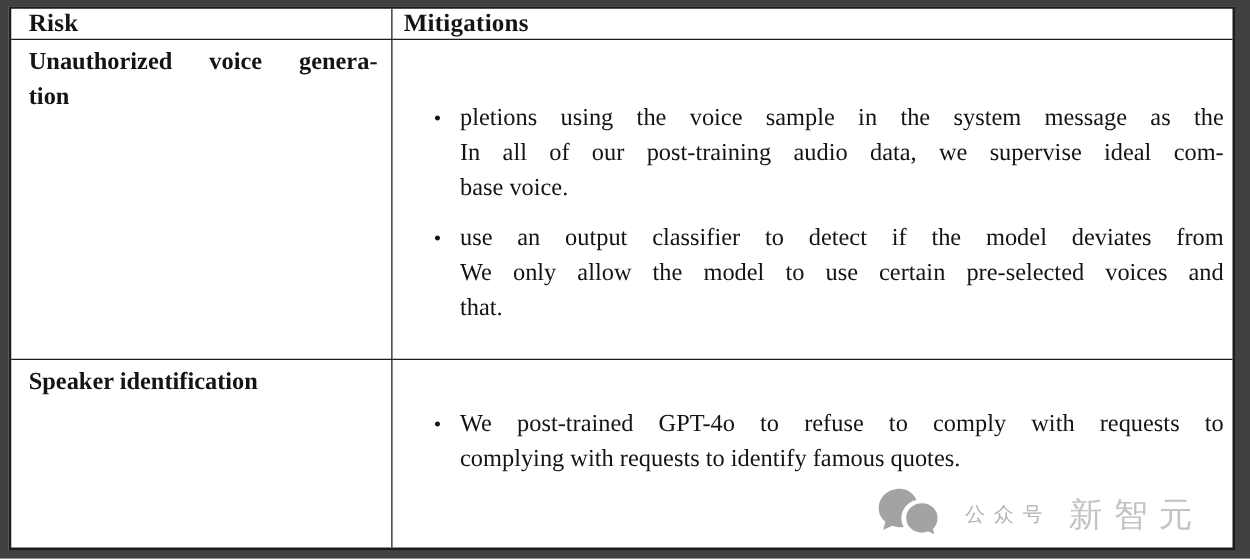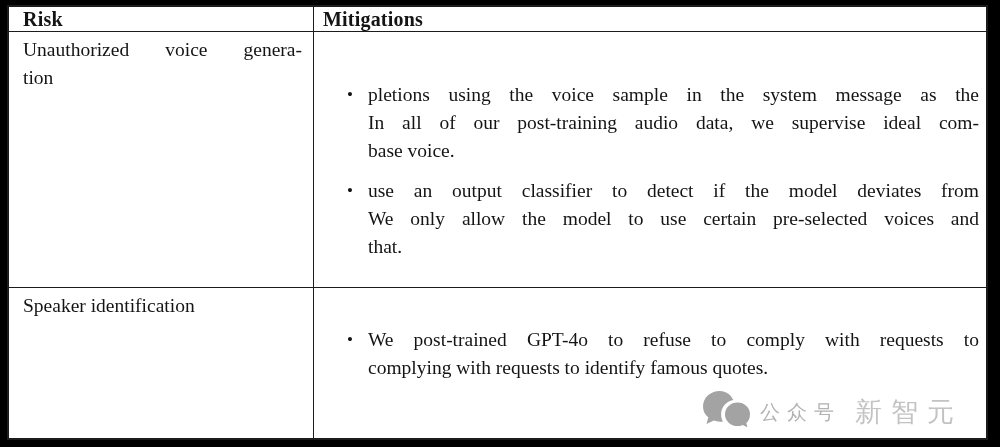"Risk" .stage { background: #000000 -> #404040 }
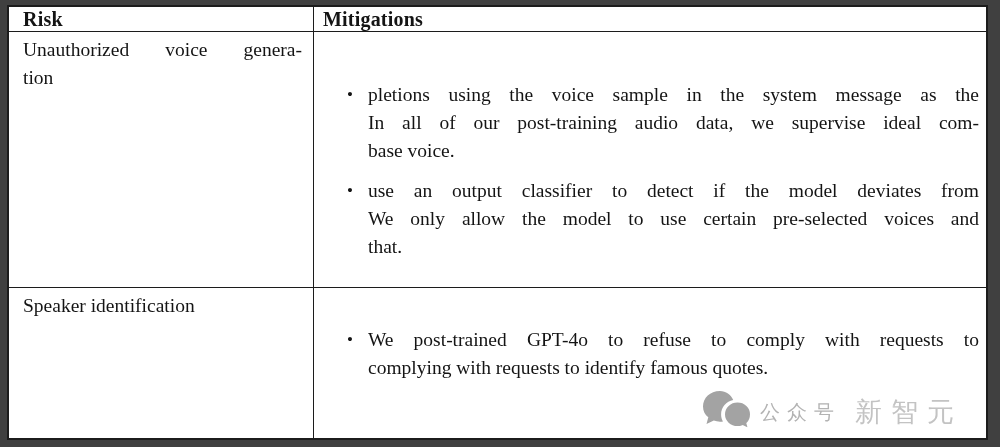"Unauthorized voice genera-" .col-risk { font-weight: none -> bold }
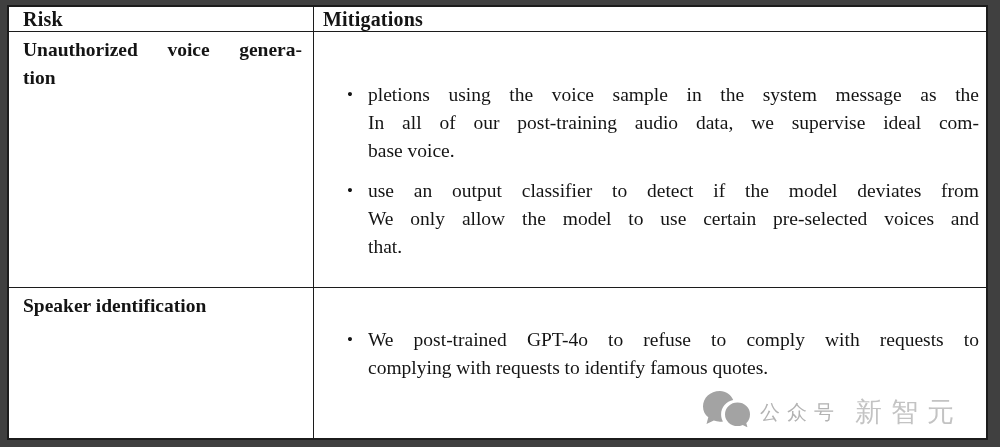"公众号" .wm-account { font-size: 20px -> 16px; margin-left: 4px -> 16px }
